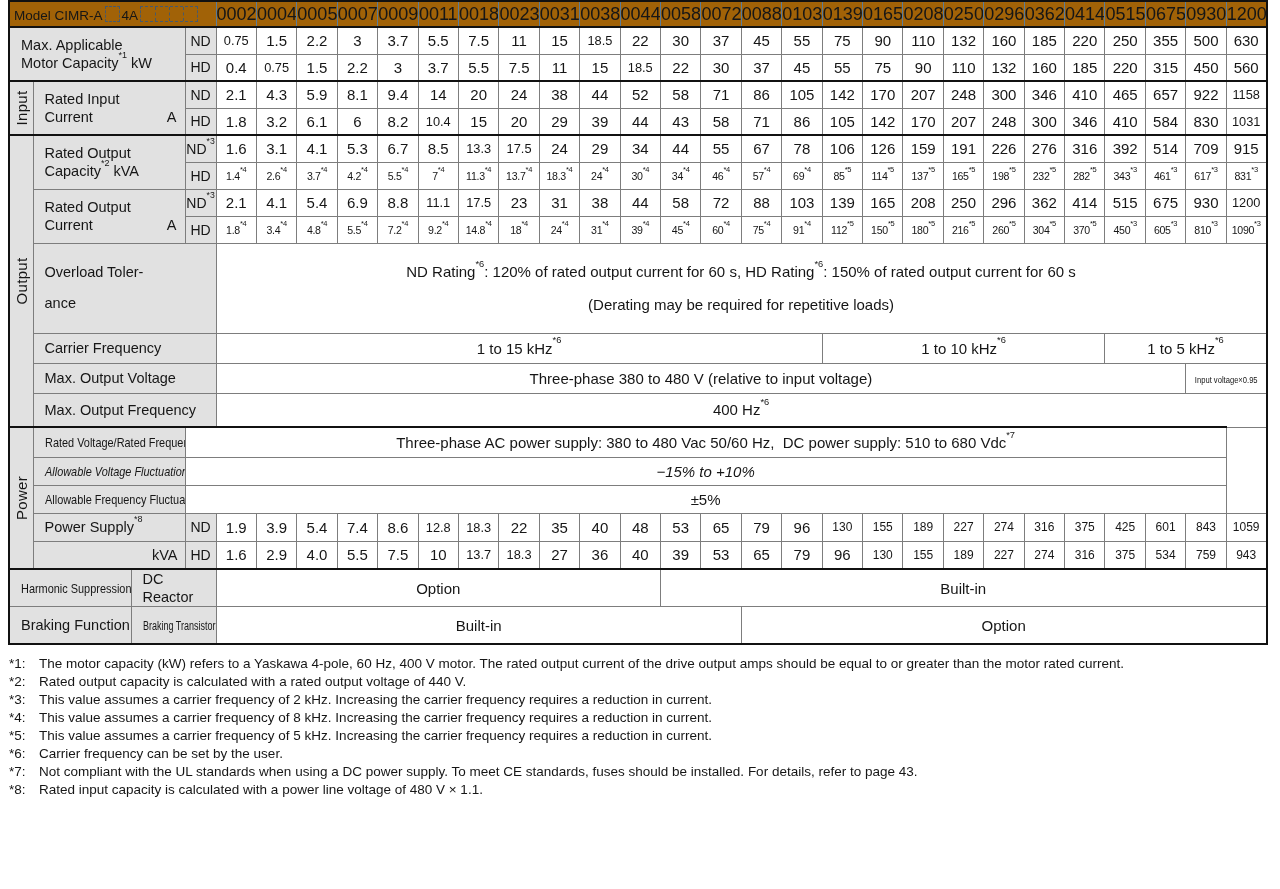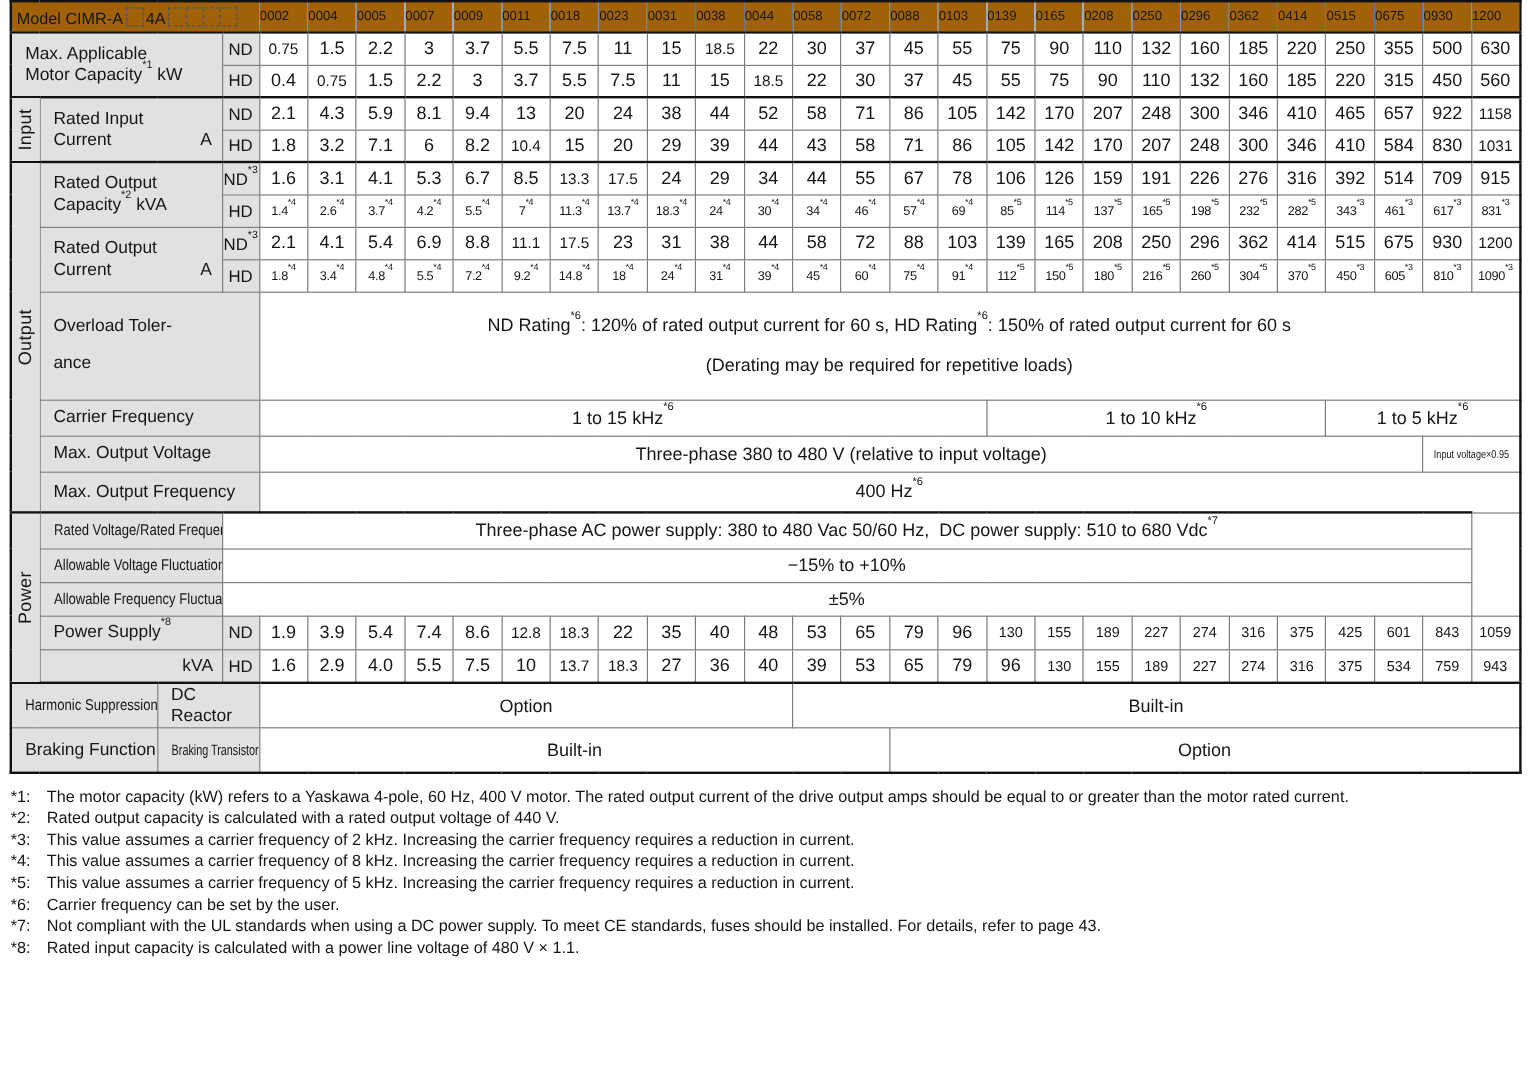"0002" .mnum { font-size: 11px -> 18px; text-align: none -> center }
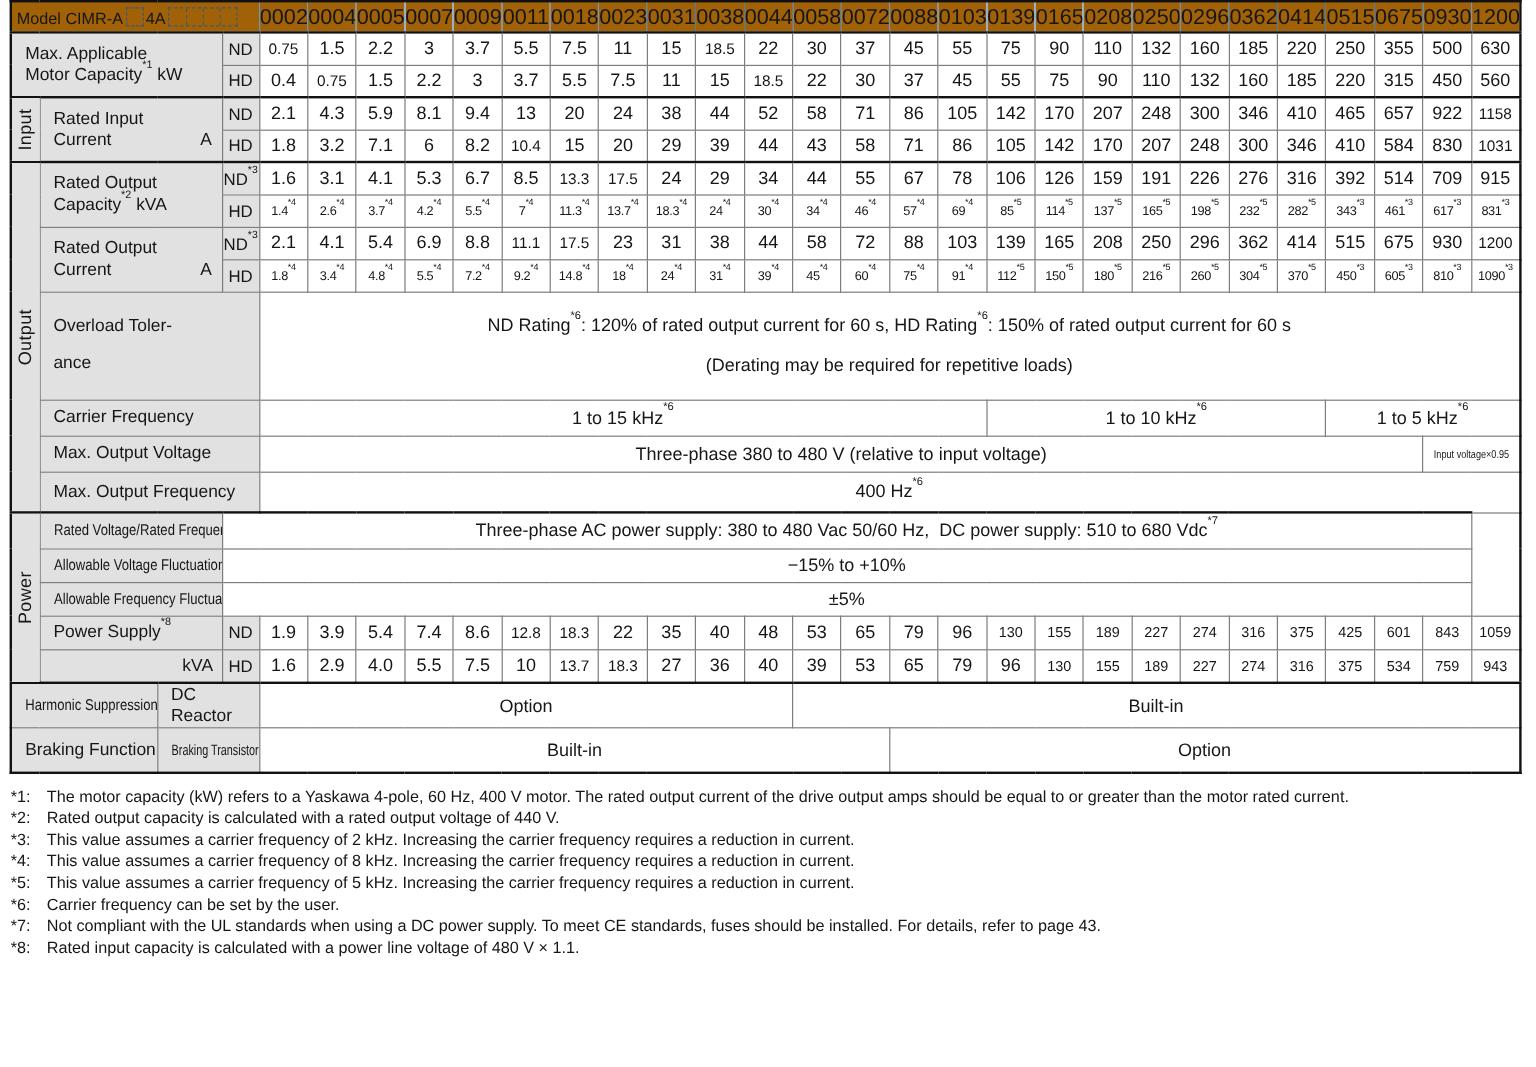"13" td.num { text: 13 -> 14 }
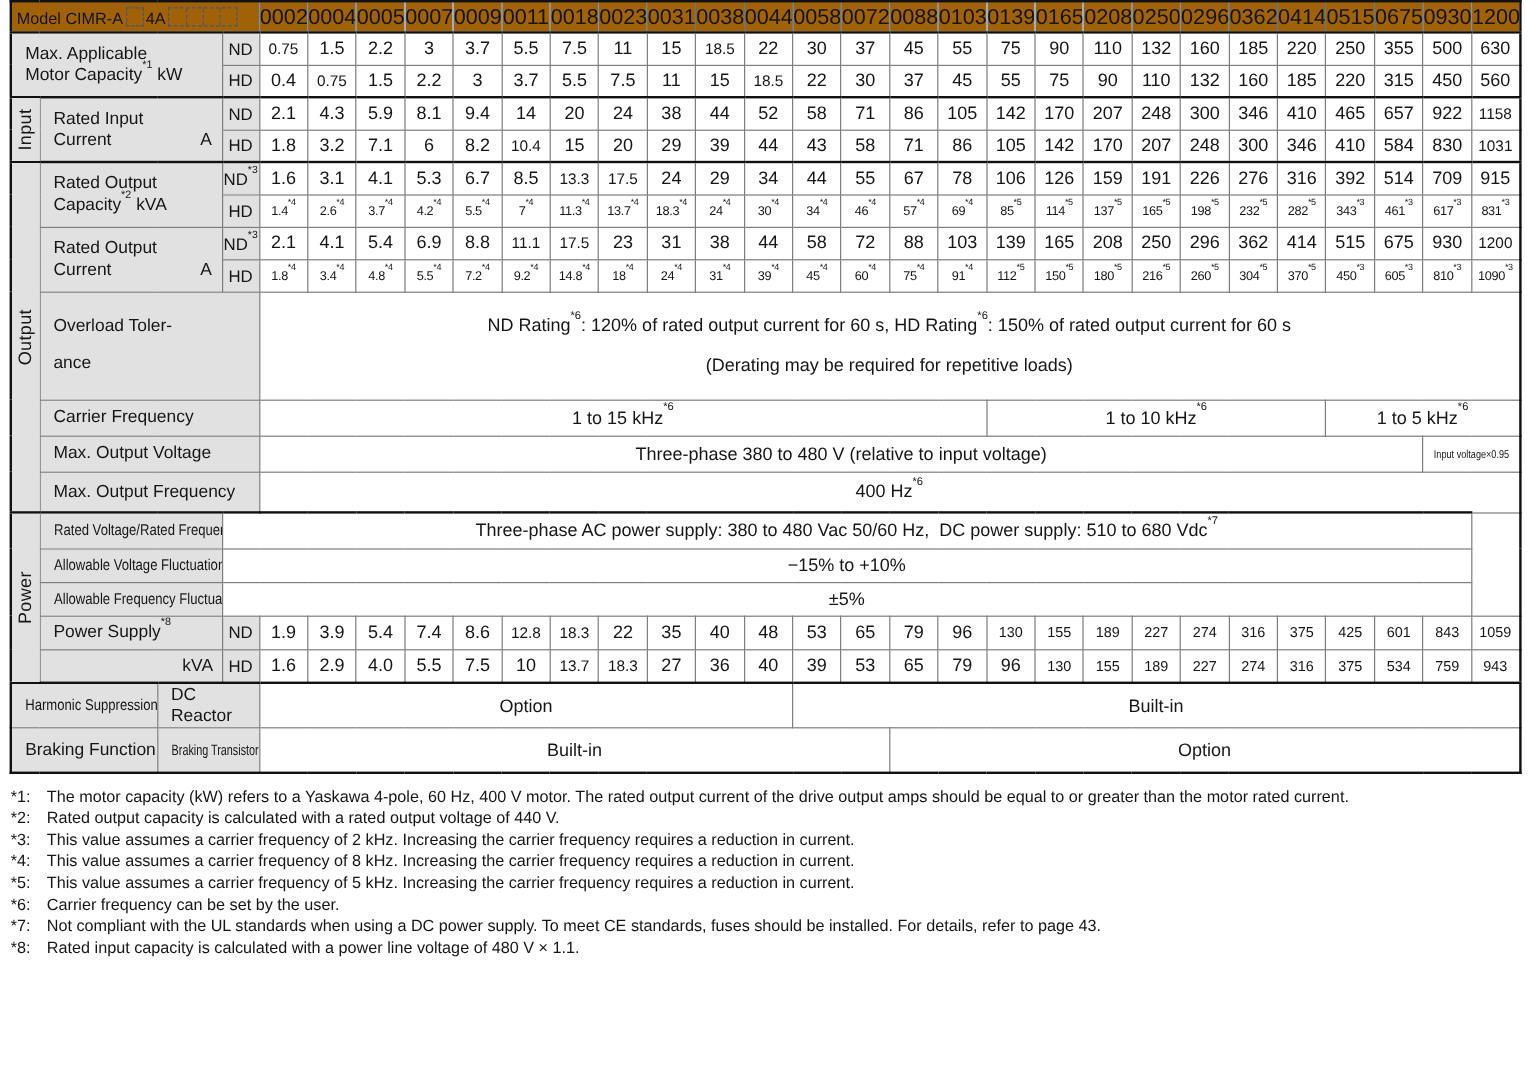"7.1" td.num { text: 7.1 -> 6.1 }
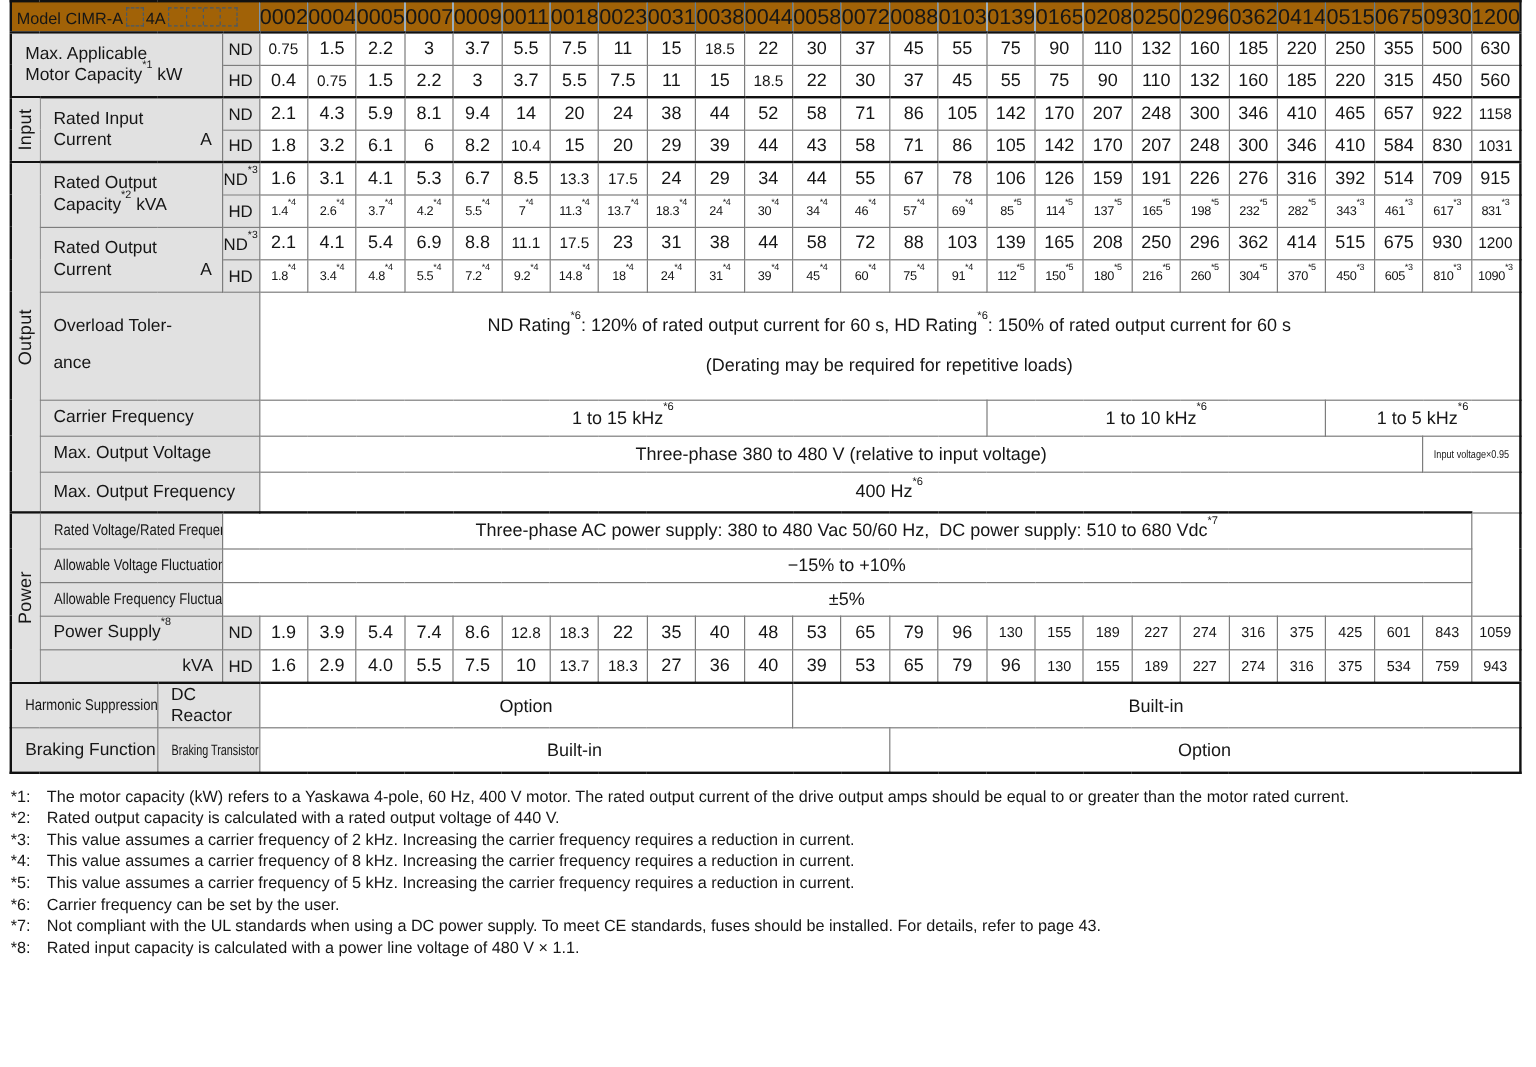"Allowable Voltage Fluctuation" tr { font-style: none -> italic }
